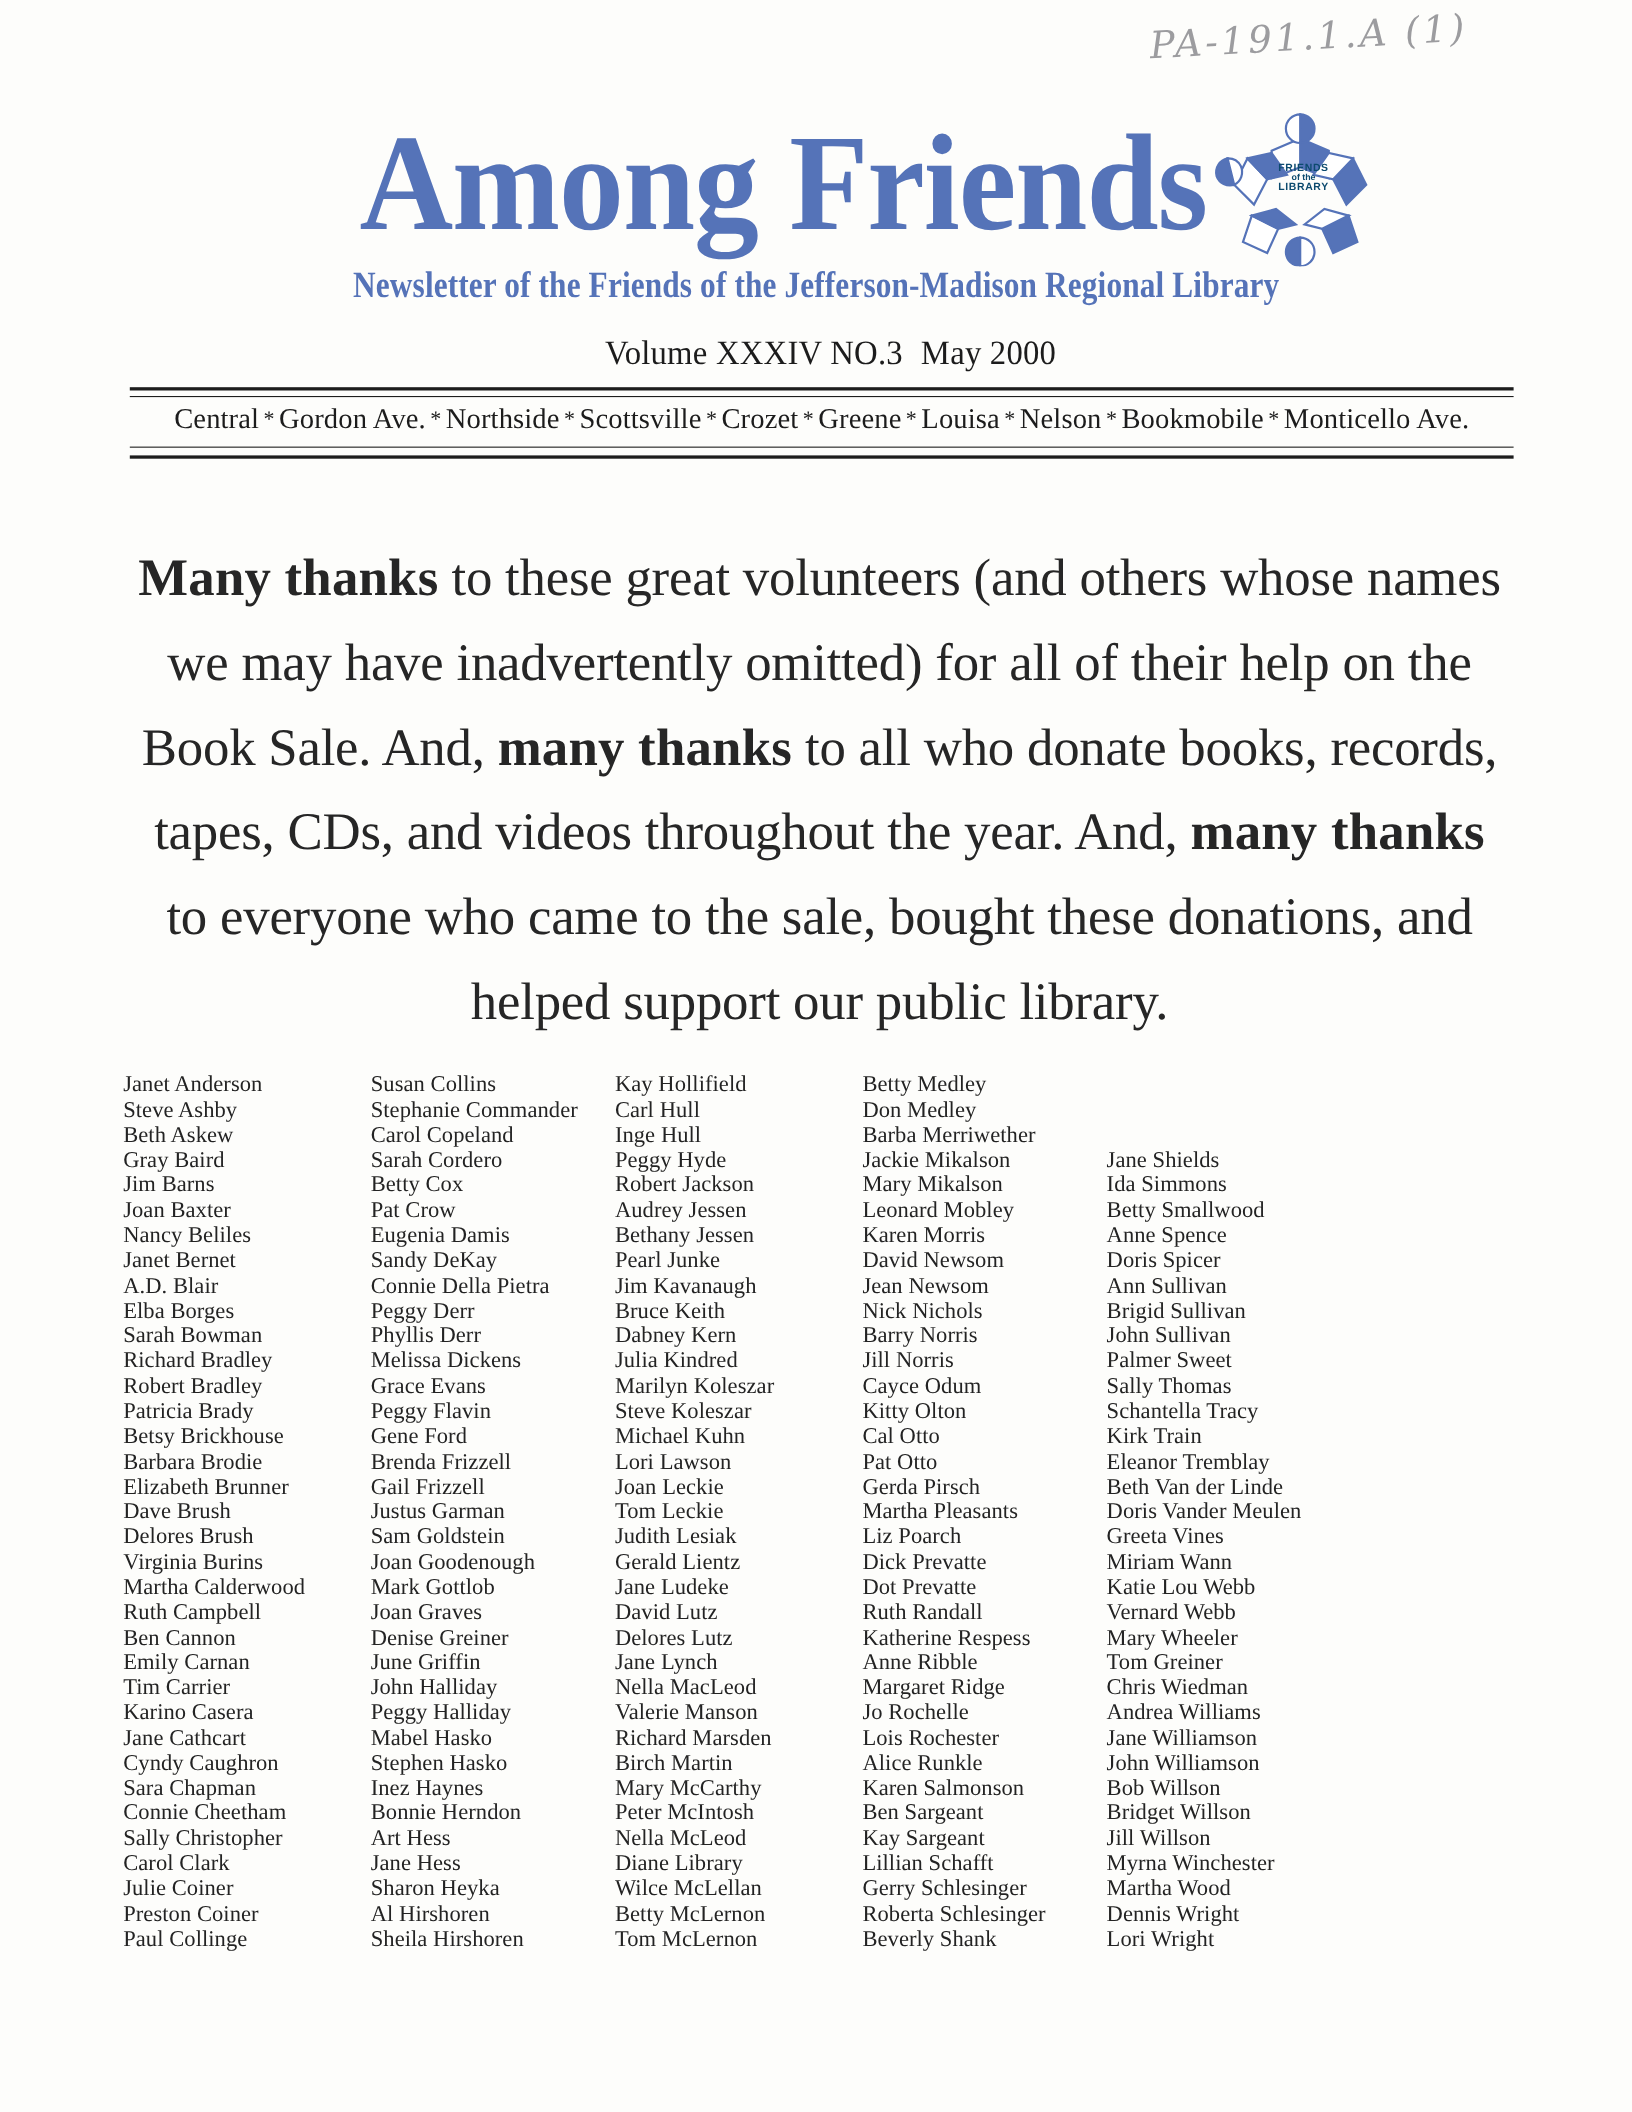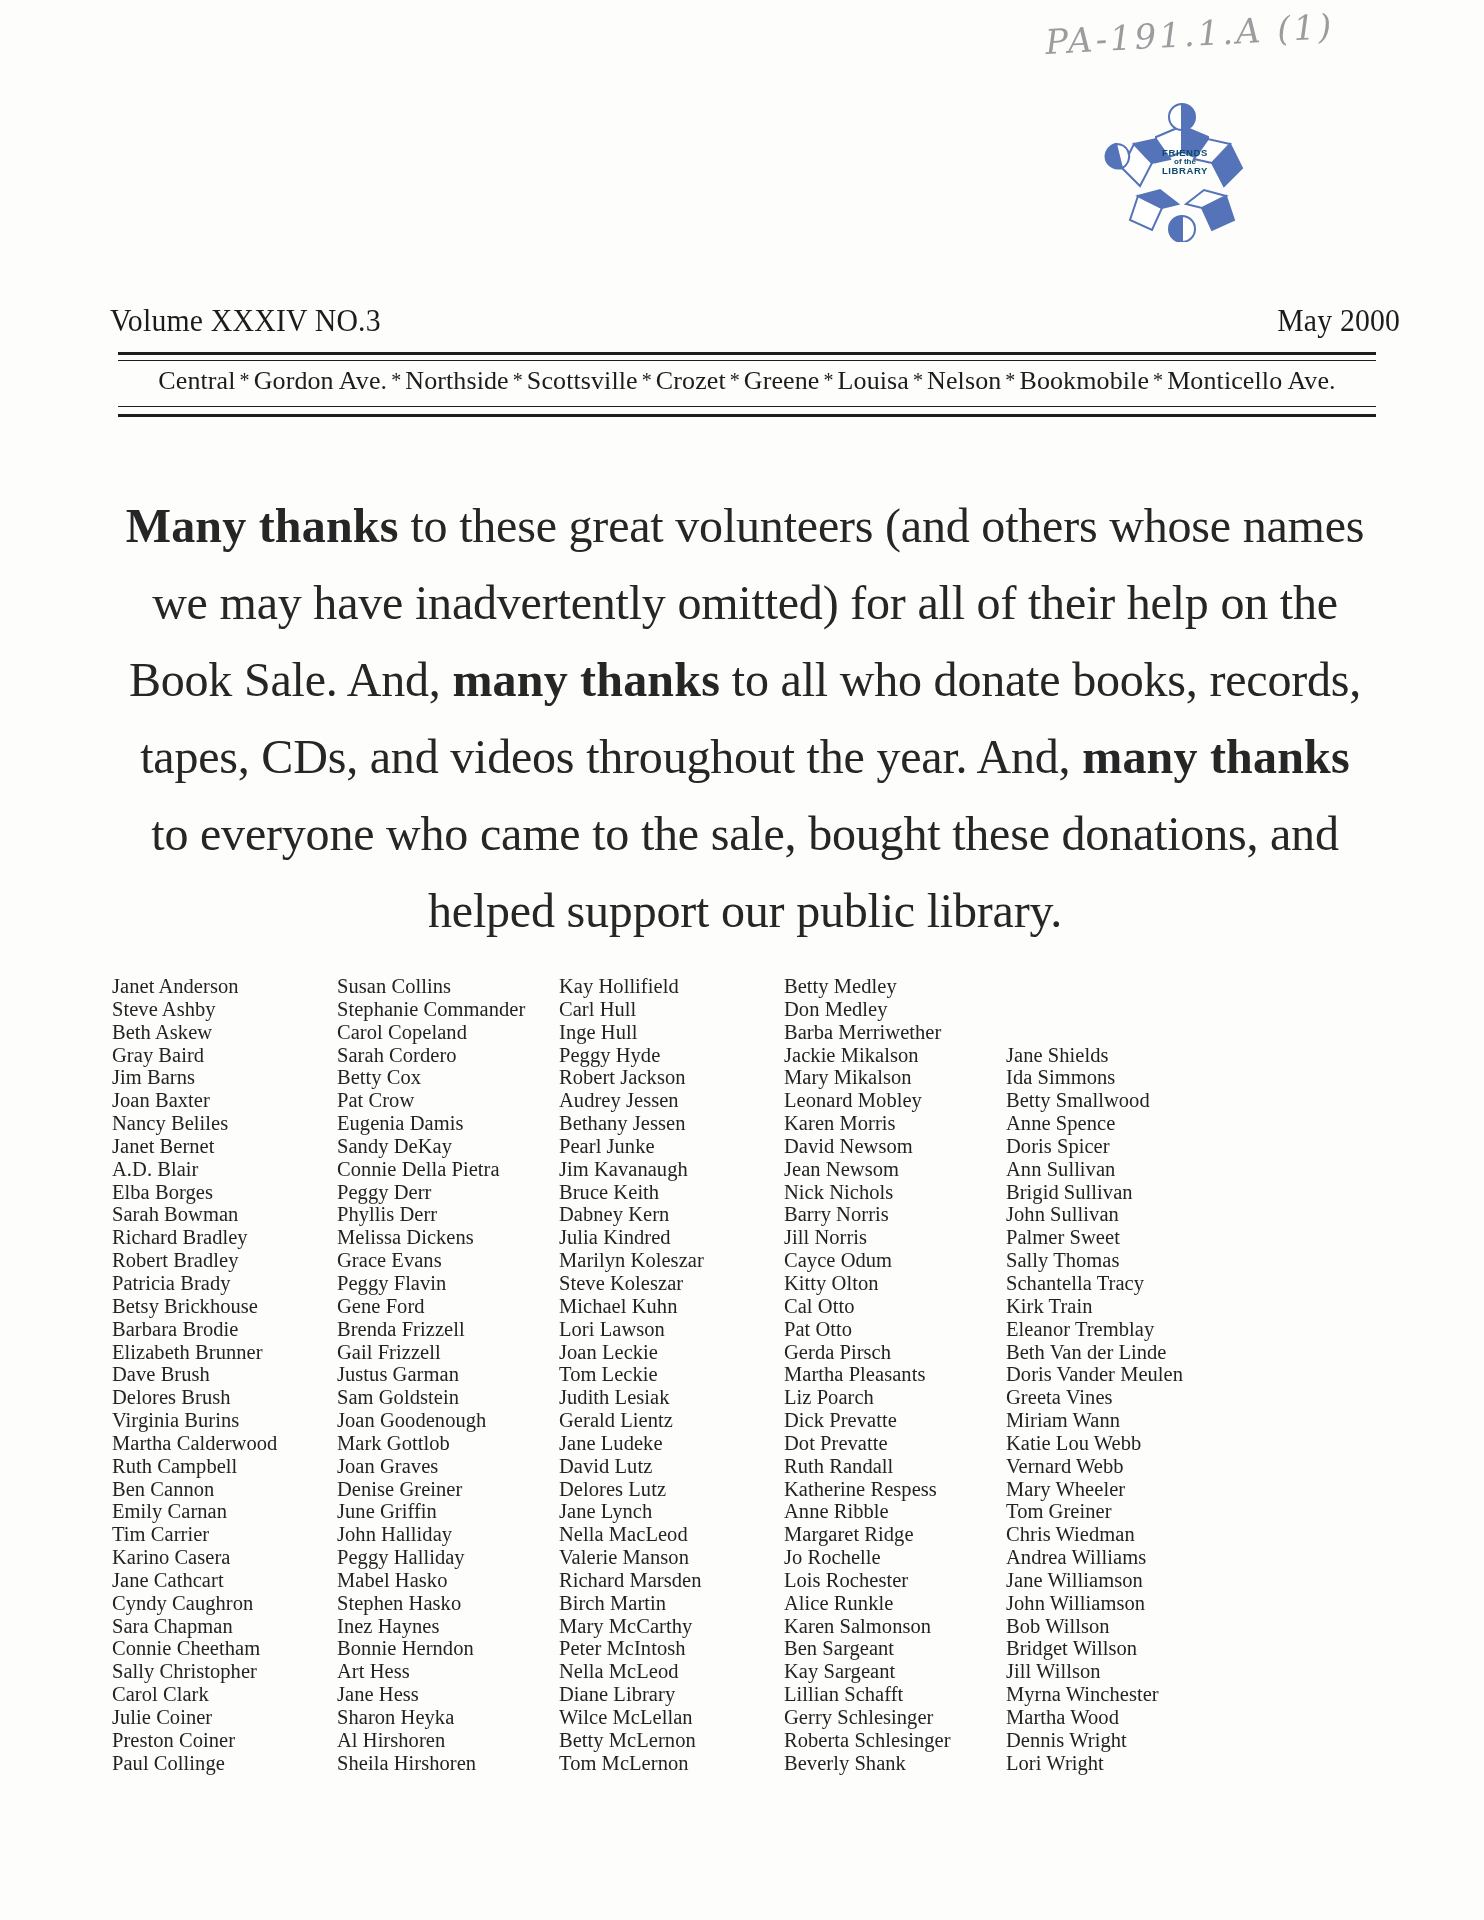"Among Friends" div.masthead { html: none -> <div> <div>Among Friends</div> <div>Newsletter of the Friends of the Jefferson-Madison Regional Library</div> </div> }
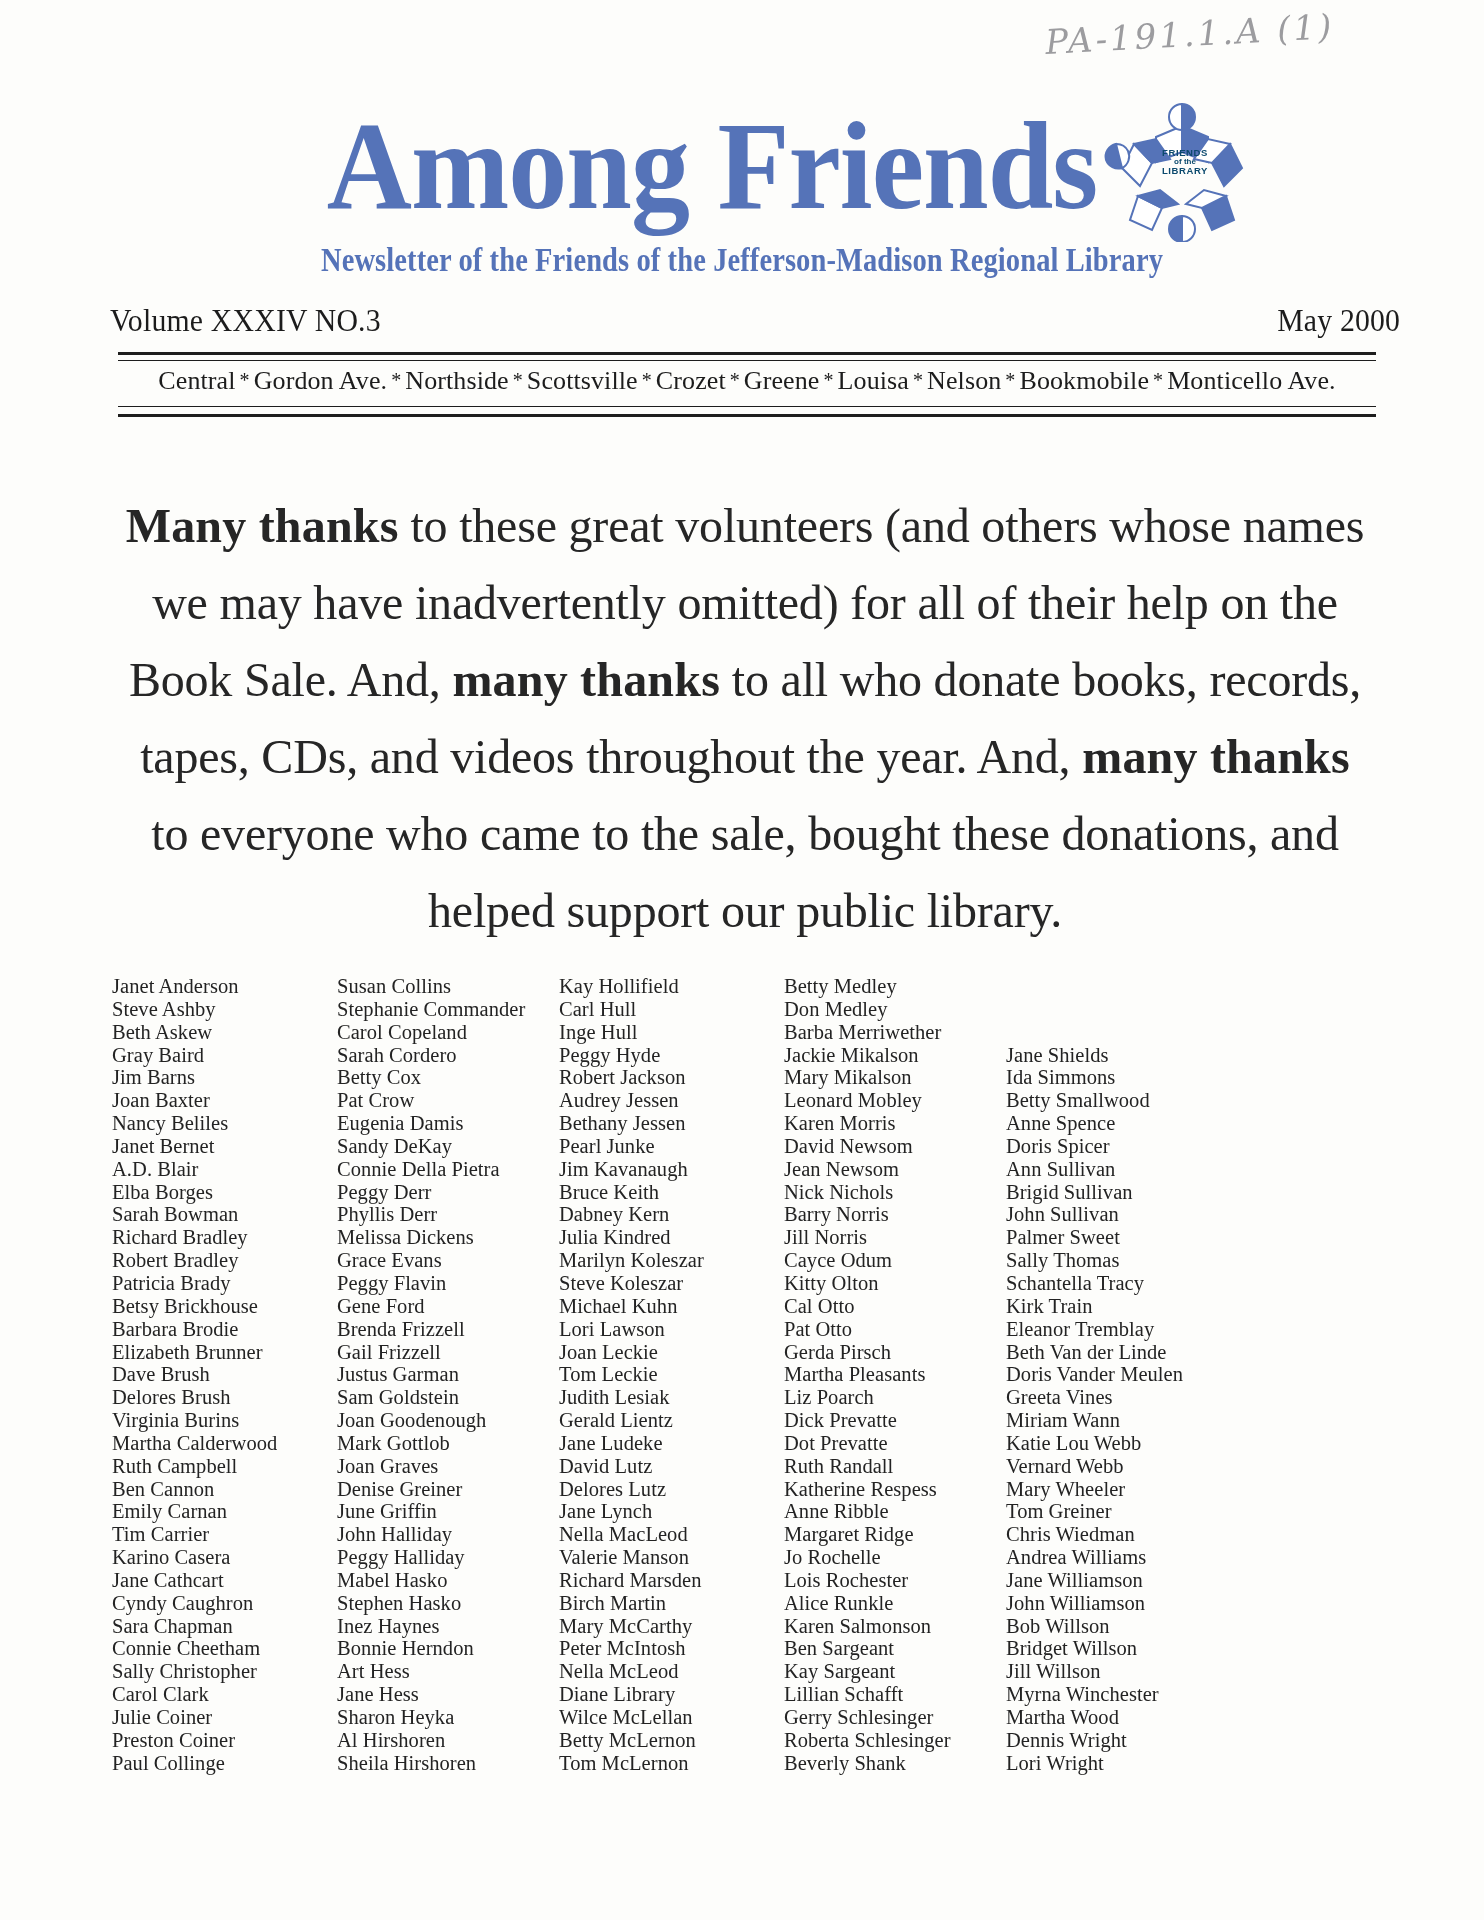"Volume XXXIV NO.3" .issue-line { justify-content: space-between -> center }
